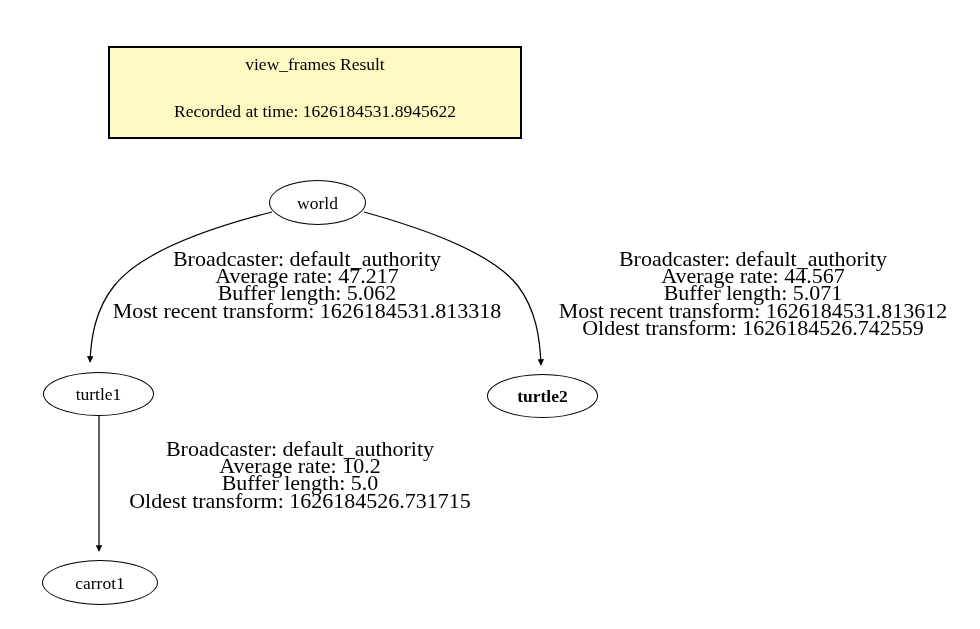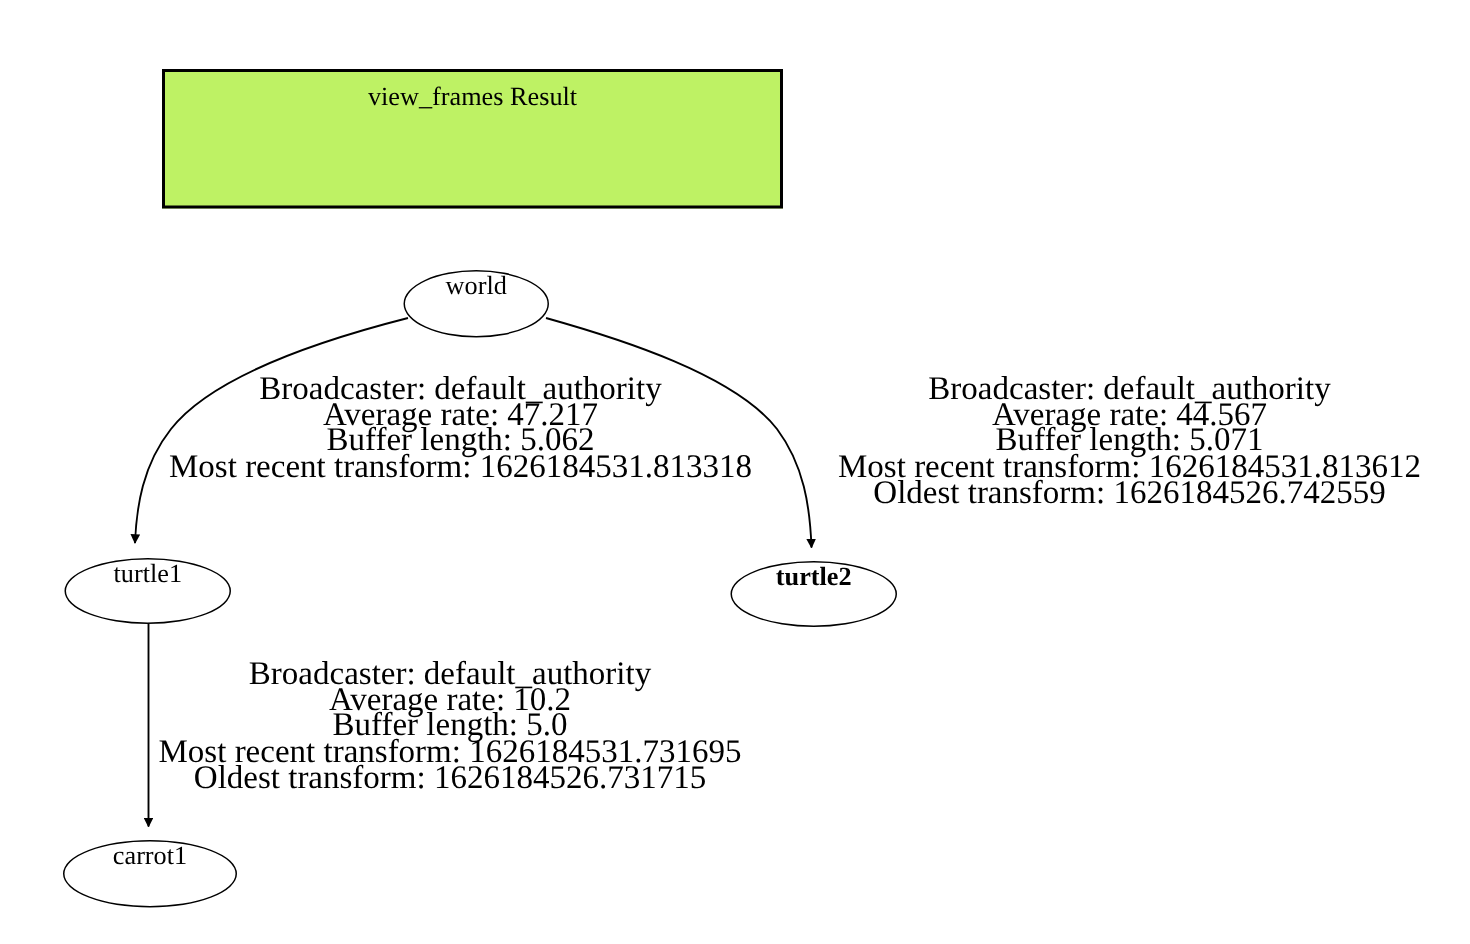"view_frames Result" .result-box { background: #bef264 -> #fef9c3 }
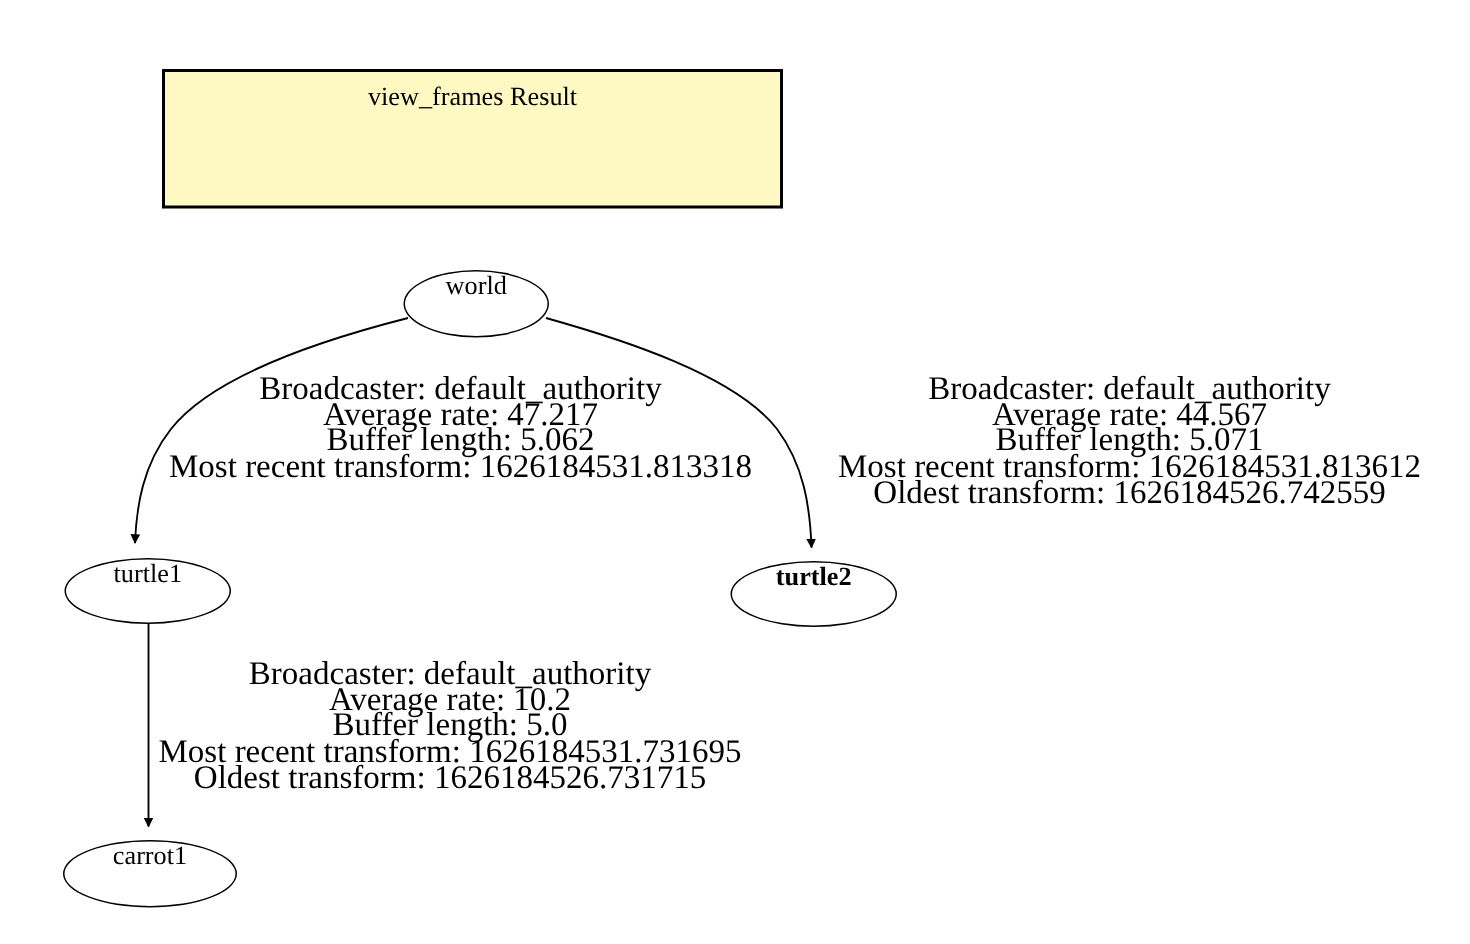"Recorded at time: 1626184531.8945622" div.result-subtitle { html: none -> <div>Recorded at time: 1626184531.8945622</div> }
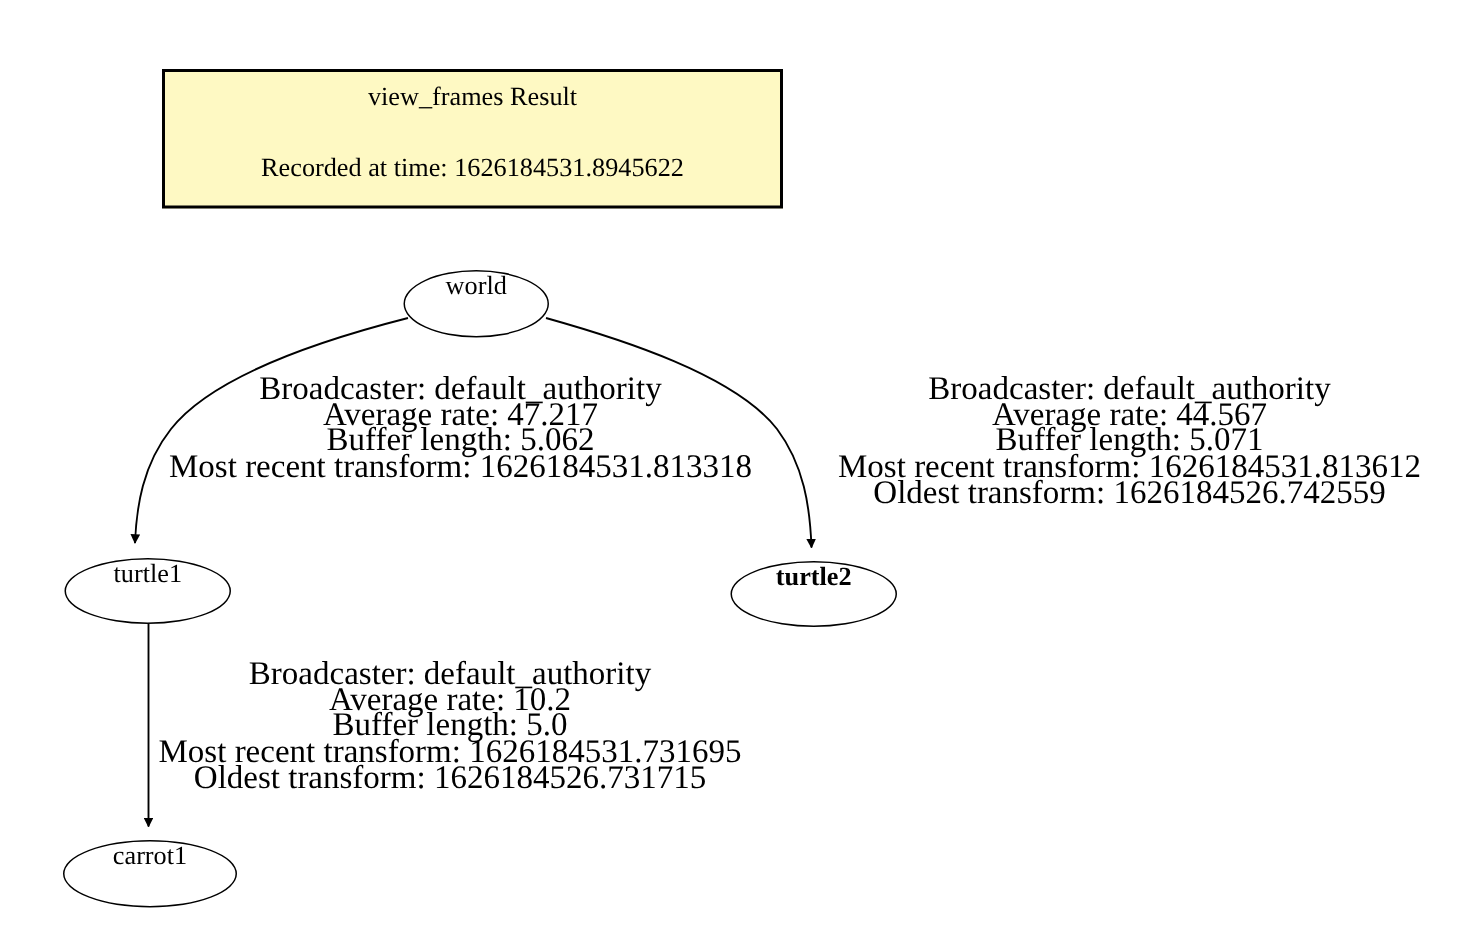"world" .node { align-items: none -> center }
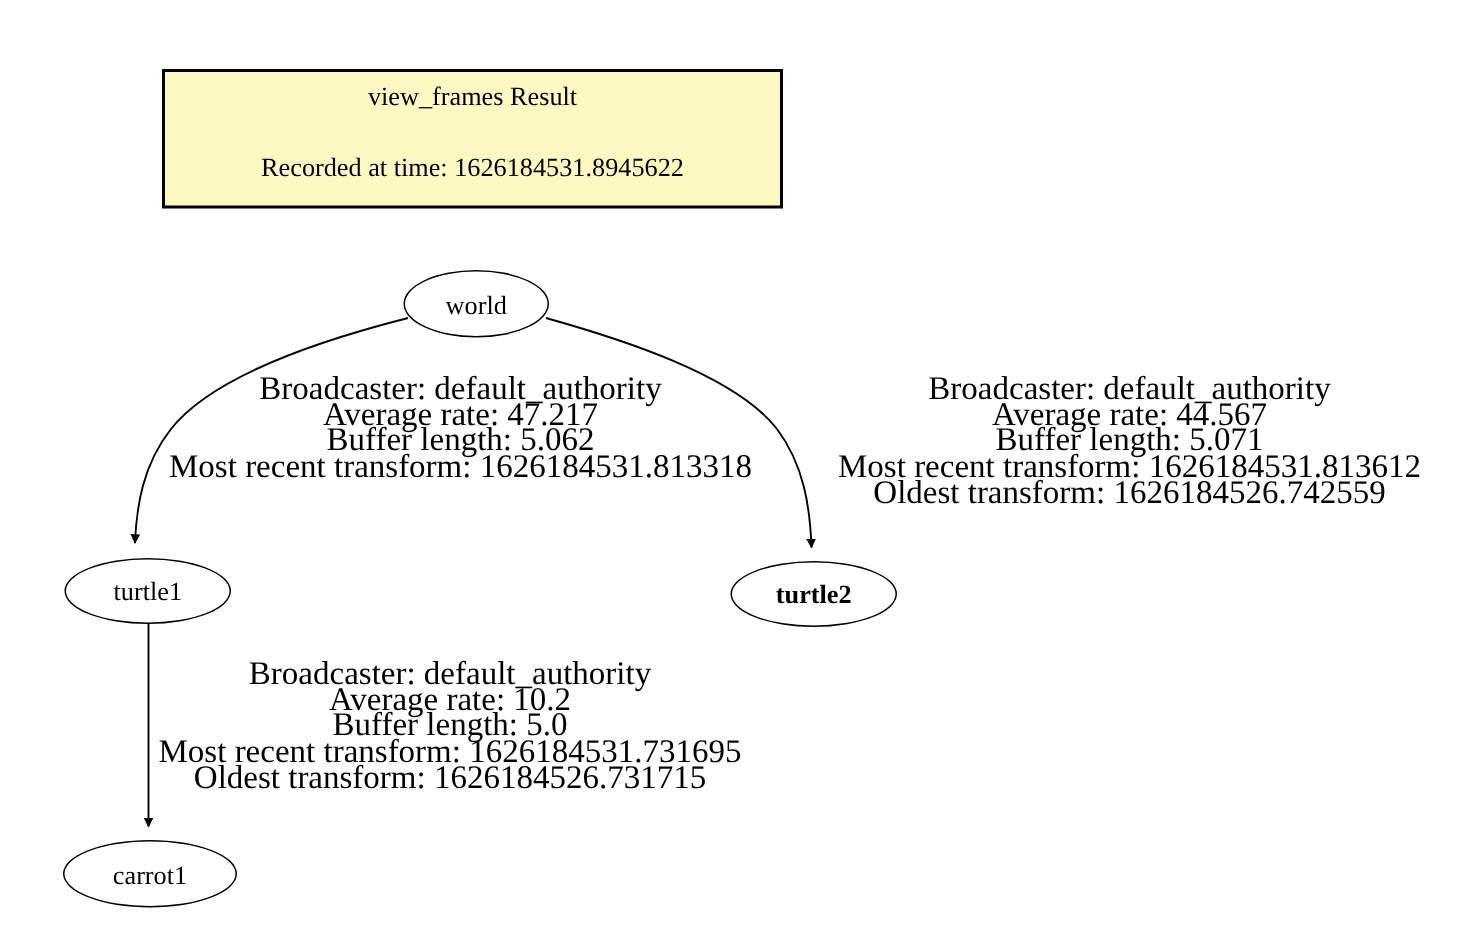"Most recent transform: 1626184531.731695" div { html: <div>Most recent transform: 1626184531.731695</div> -> none }
